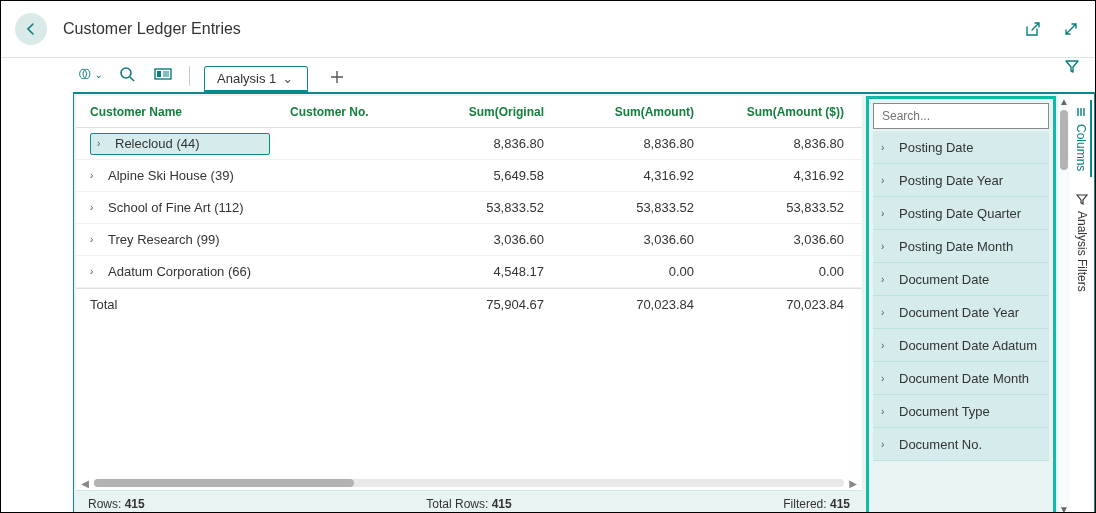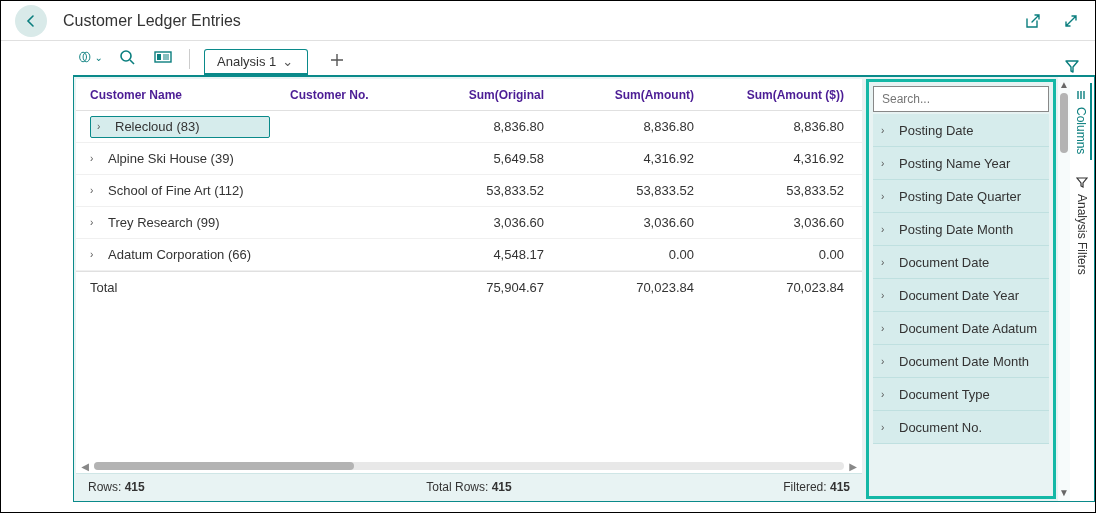"Customer Ledger Entries" .header { height: 40px -> 57px }
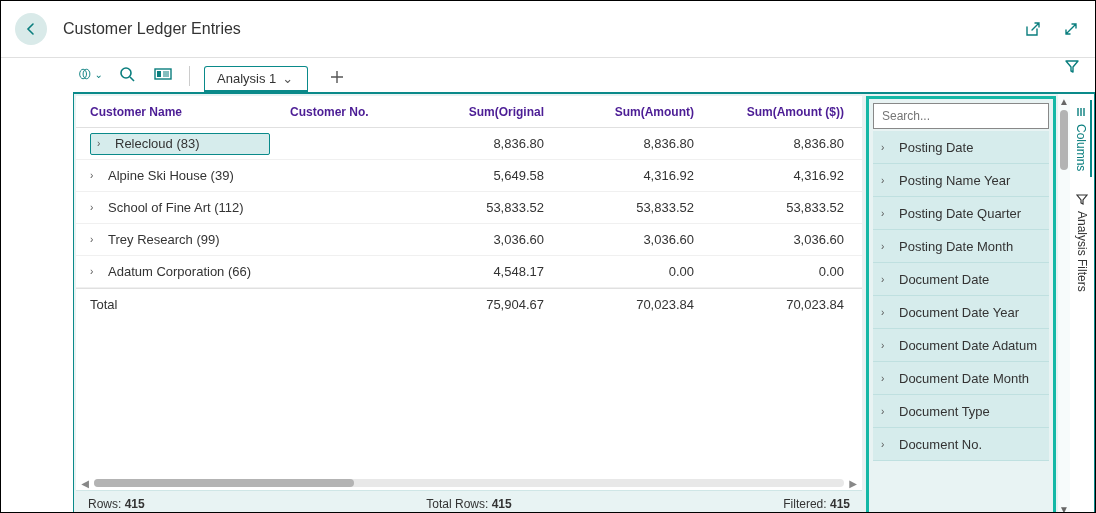"Customer Name" .grid-header div { color: #4c1d95 -> #15803d }
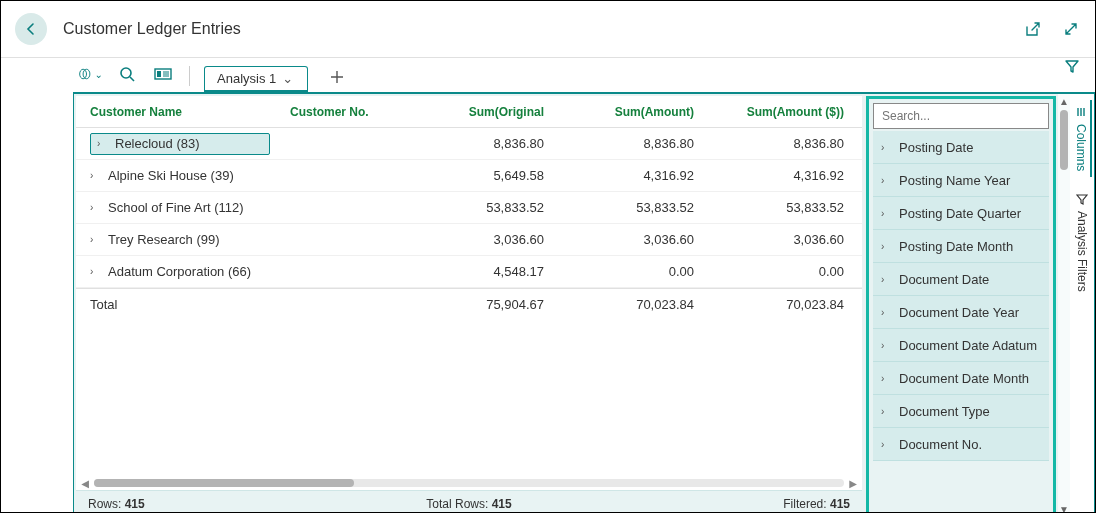"Relecloud (83)" span { text: 83 -> 44 }
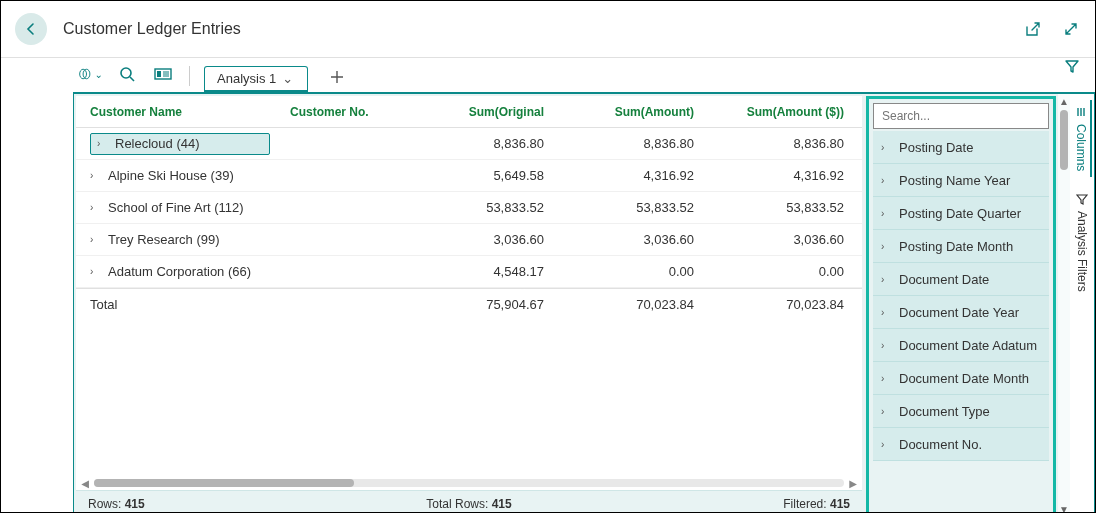"Posting Name Year" span { text: Name -> Date }
